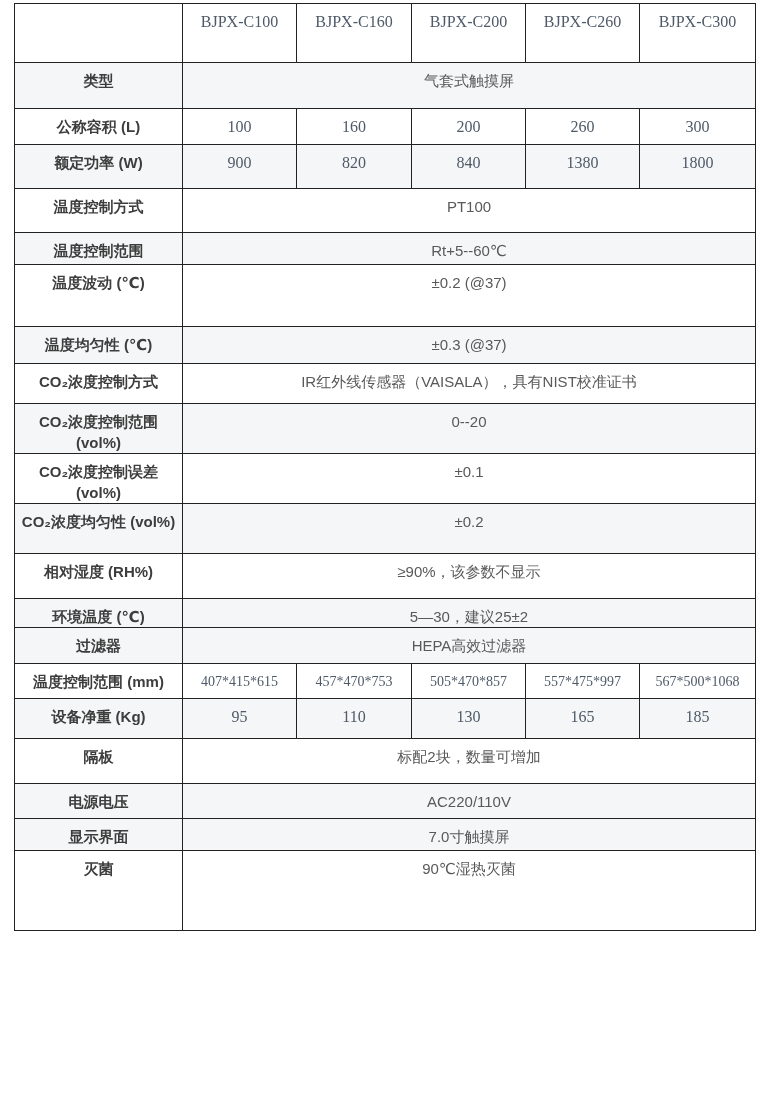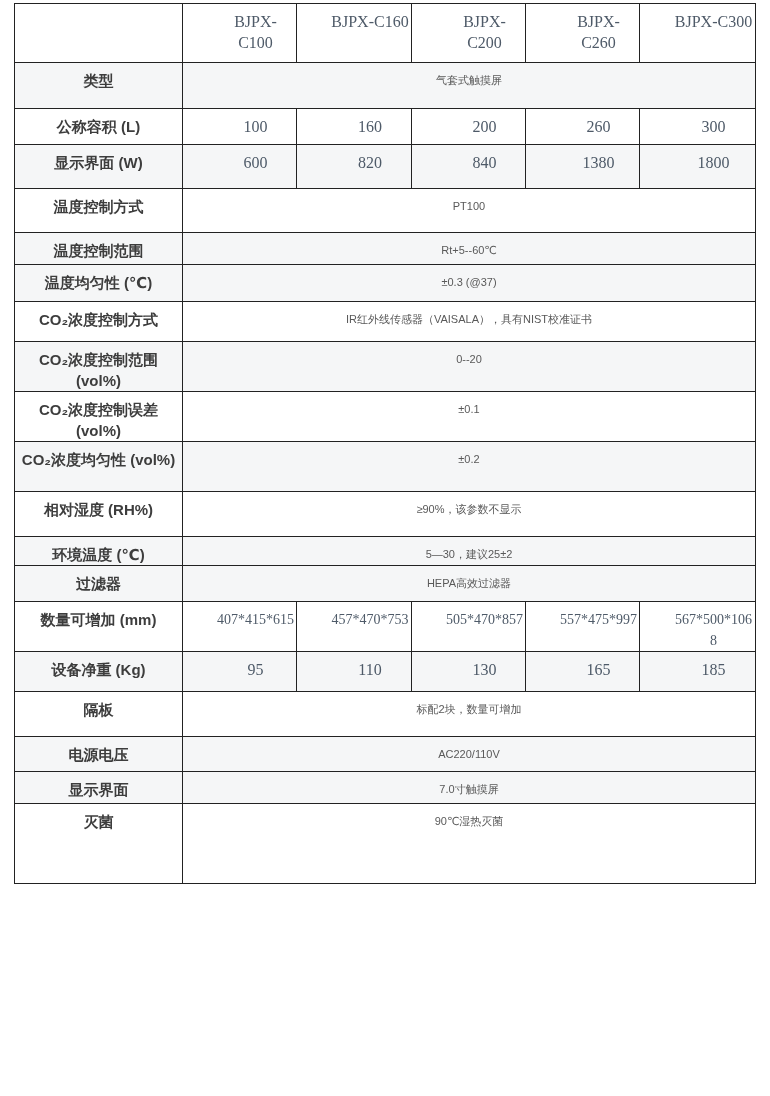"BJPX-C100" td.serif { padding-left: 34px -> none }
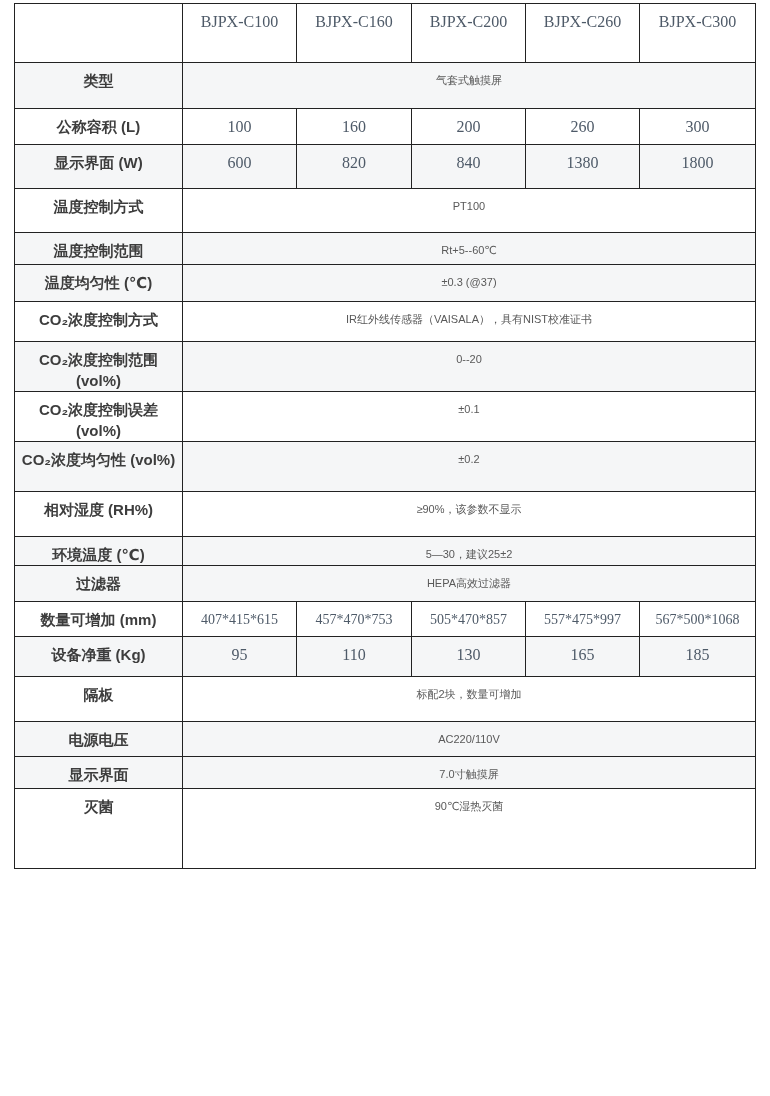"气套式触摸屏" td.sans { font-size: 11px -> 15px }
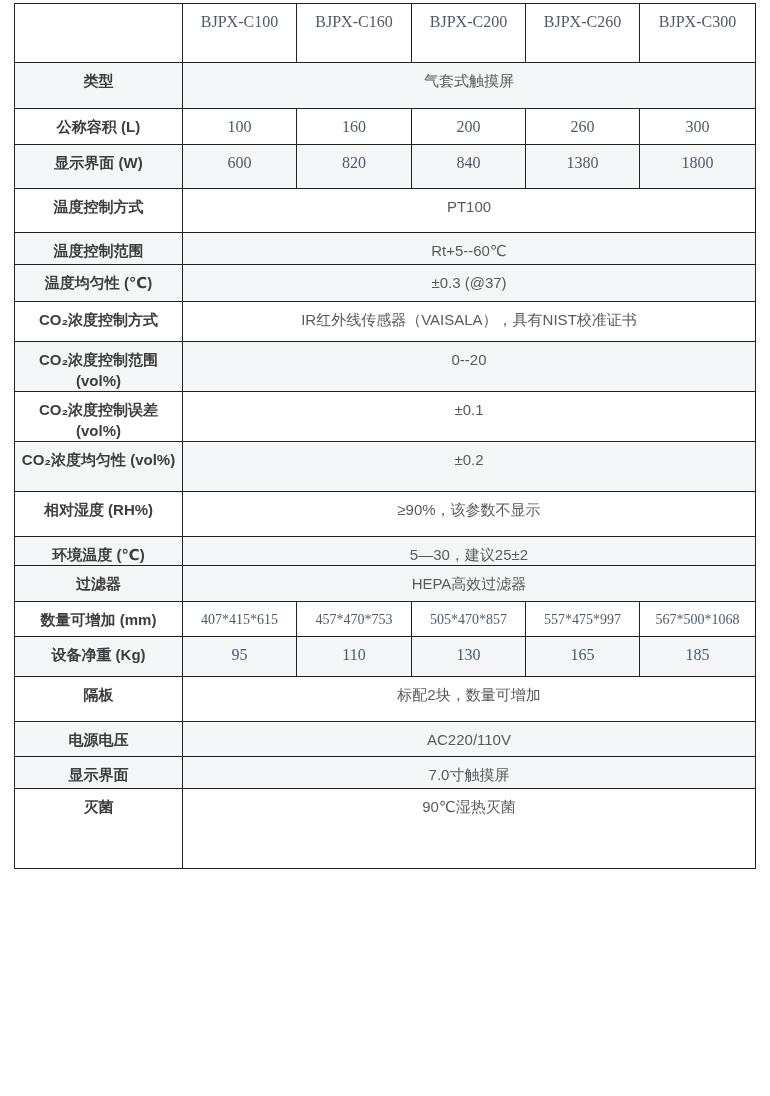"显示界面 (W)" td.lbl { text: 显示界面 -> 额定功率 }
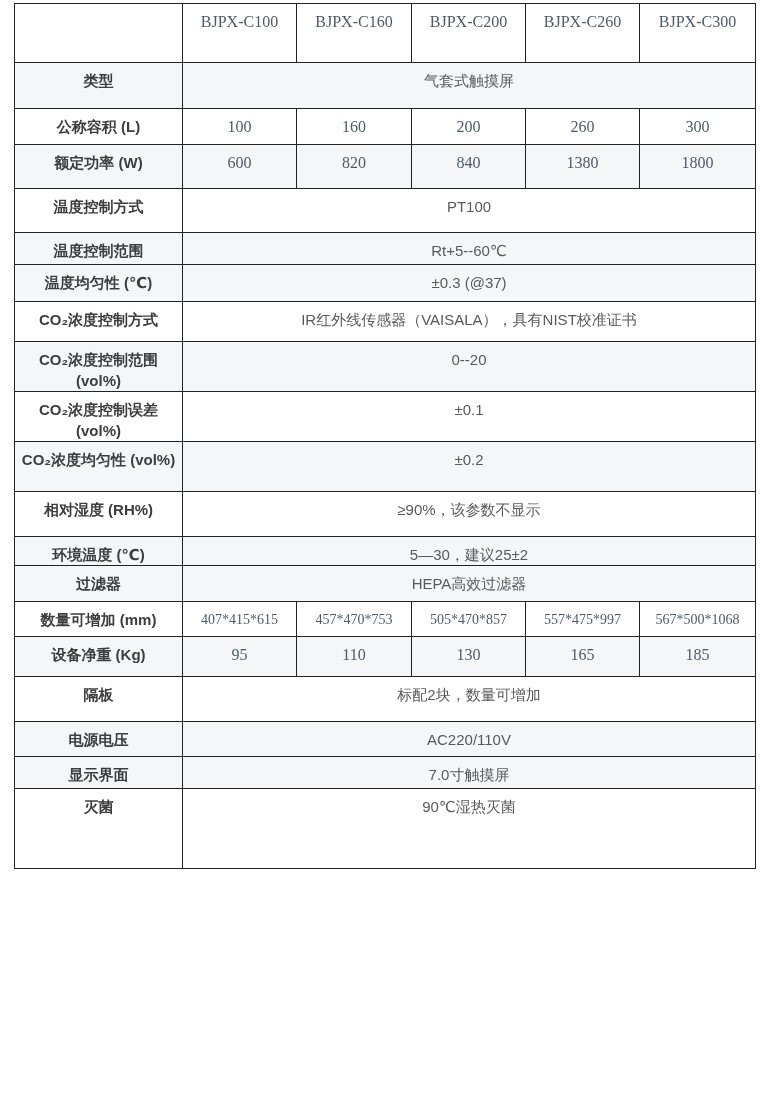"600" td.serif { text: 600 -> 900 }
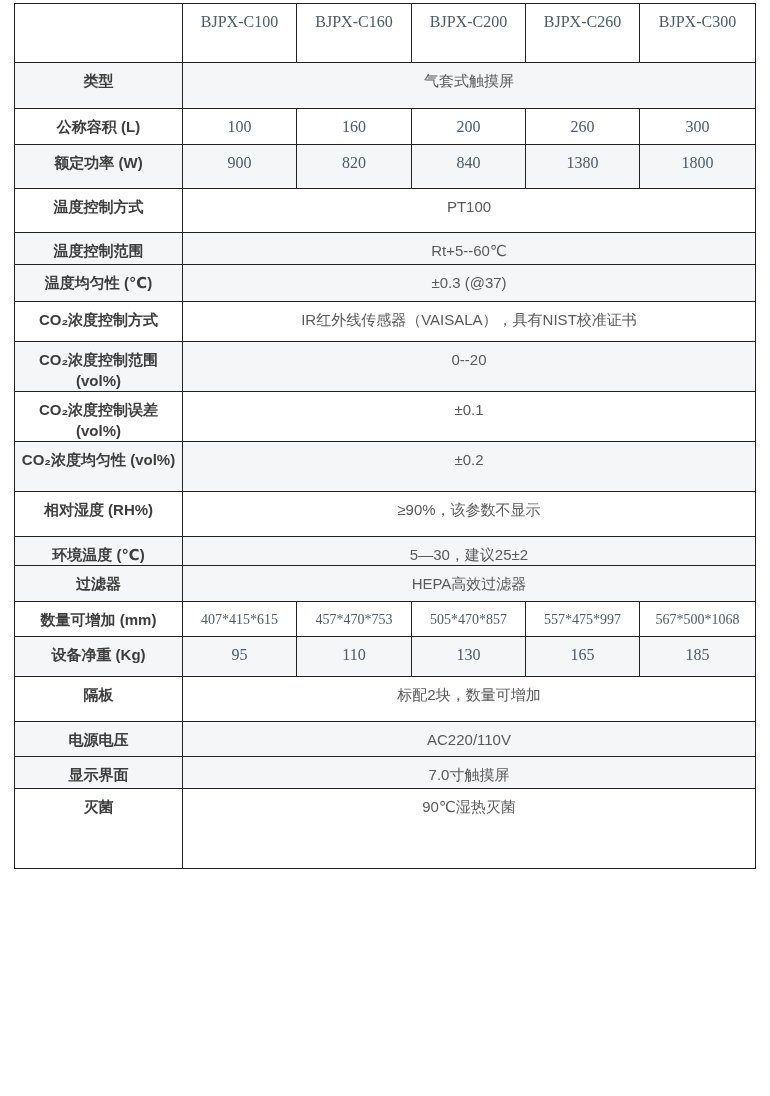"温度波动 (℃)" tr { html: none -> <tr> <td>温度波动 (℃)</td> <td>±0.2 (@37)</td> </tr> }
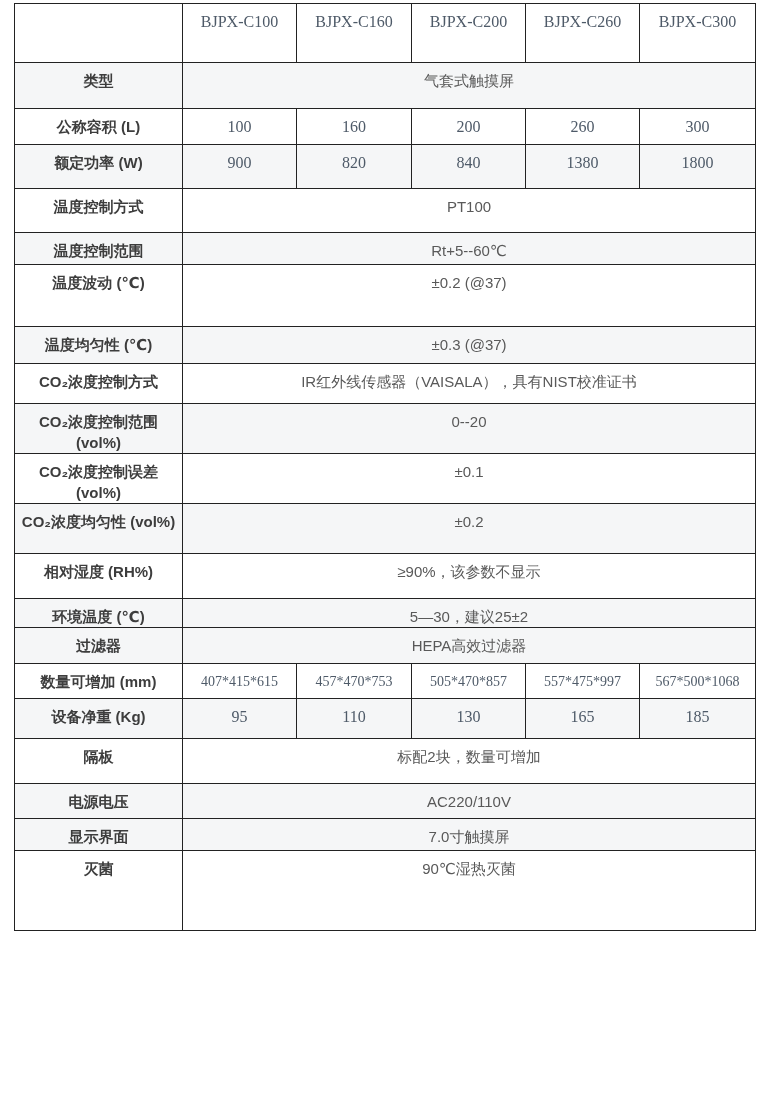"数量可增加 (mm)" td.lbl { text: 数量可增加 -> 温度控制范围 }
